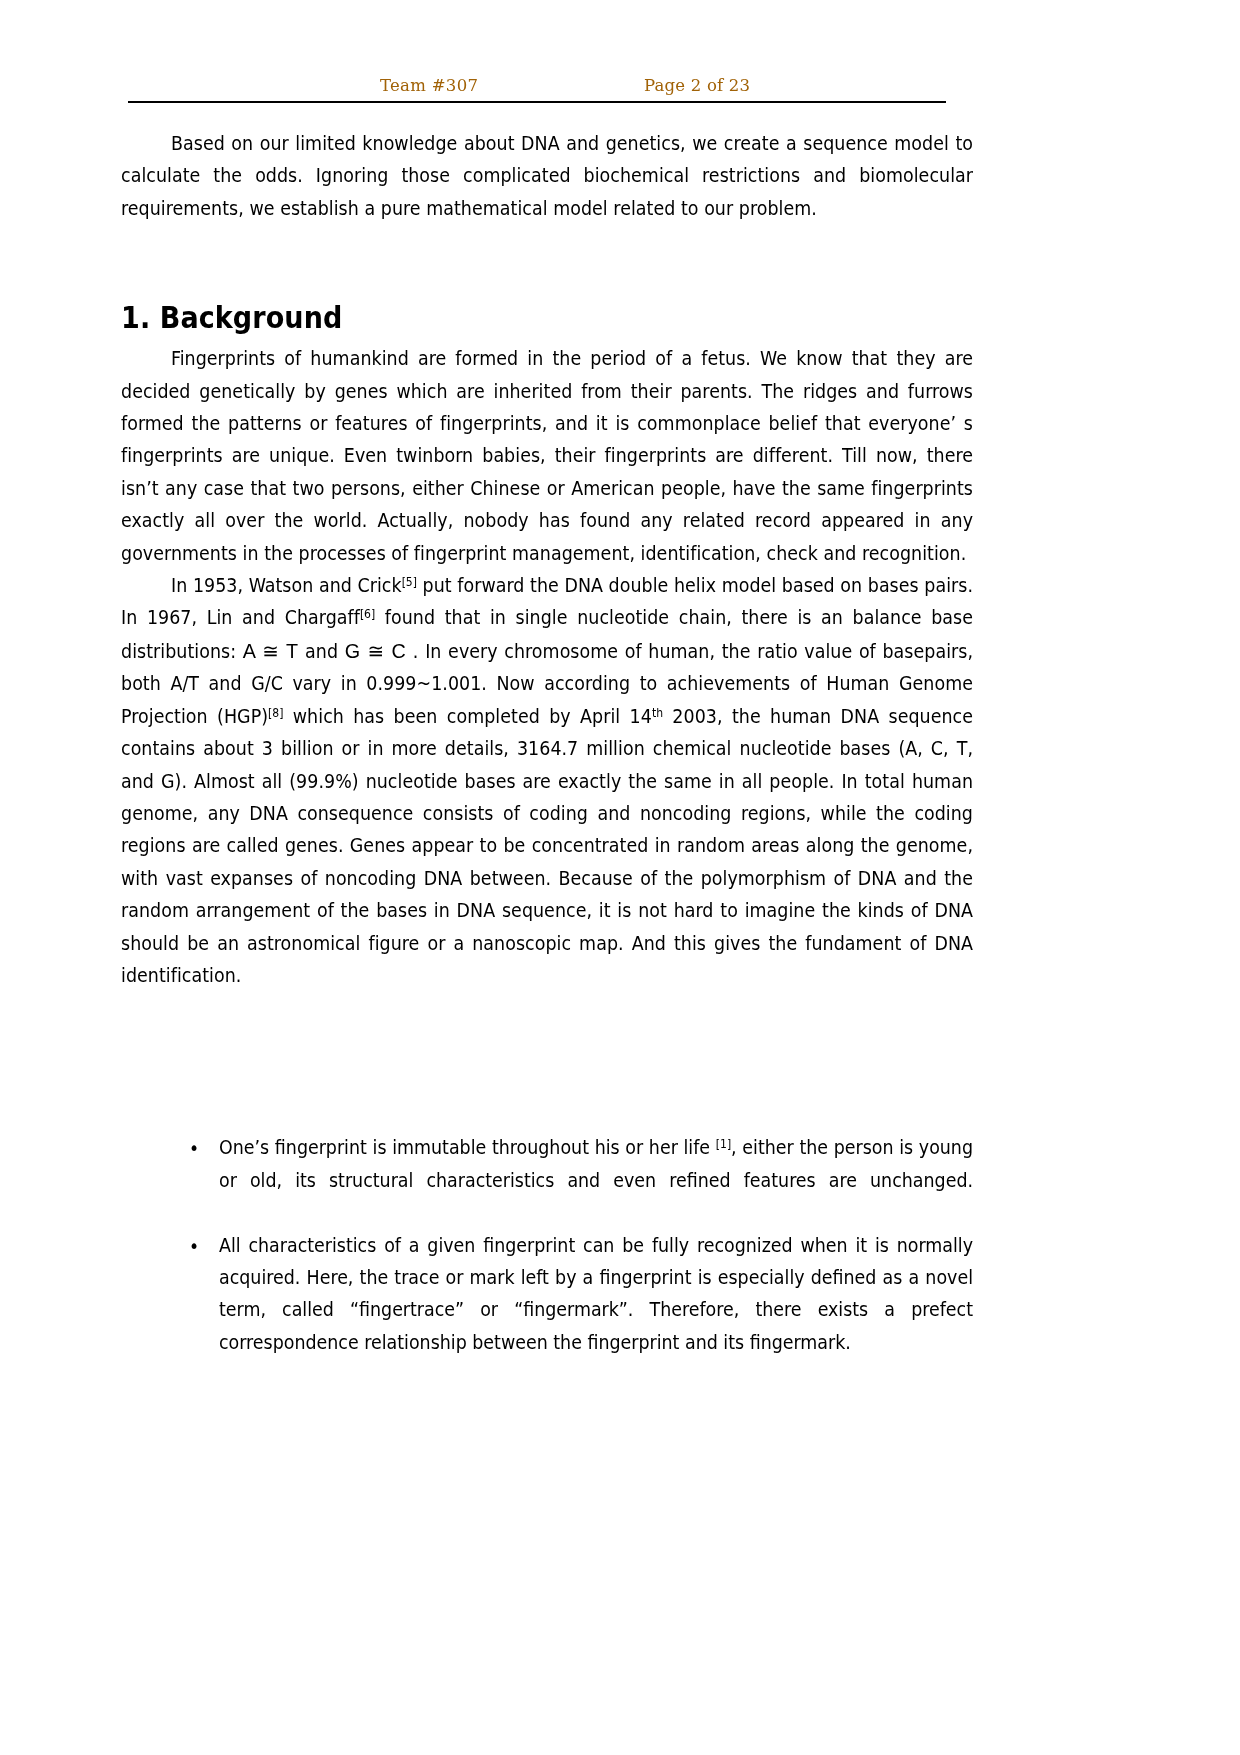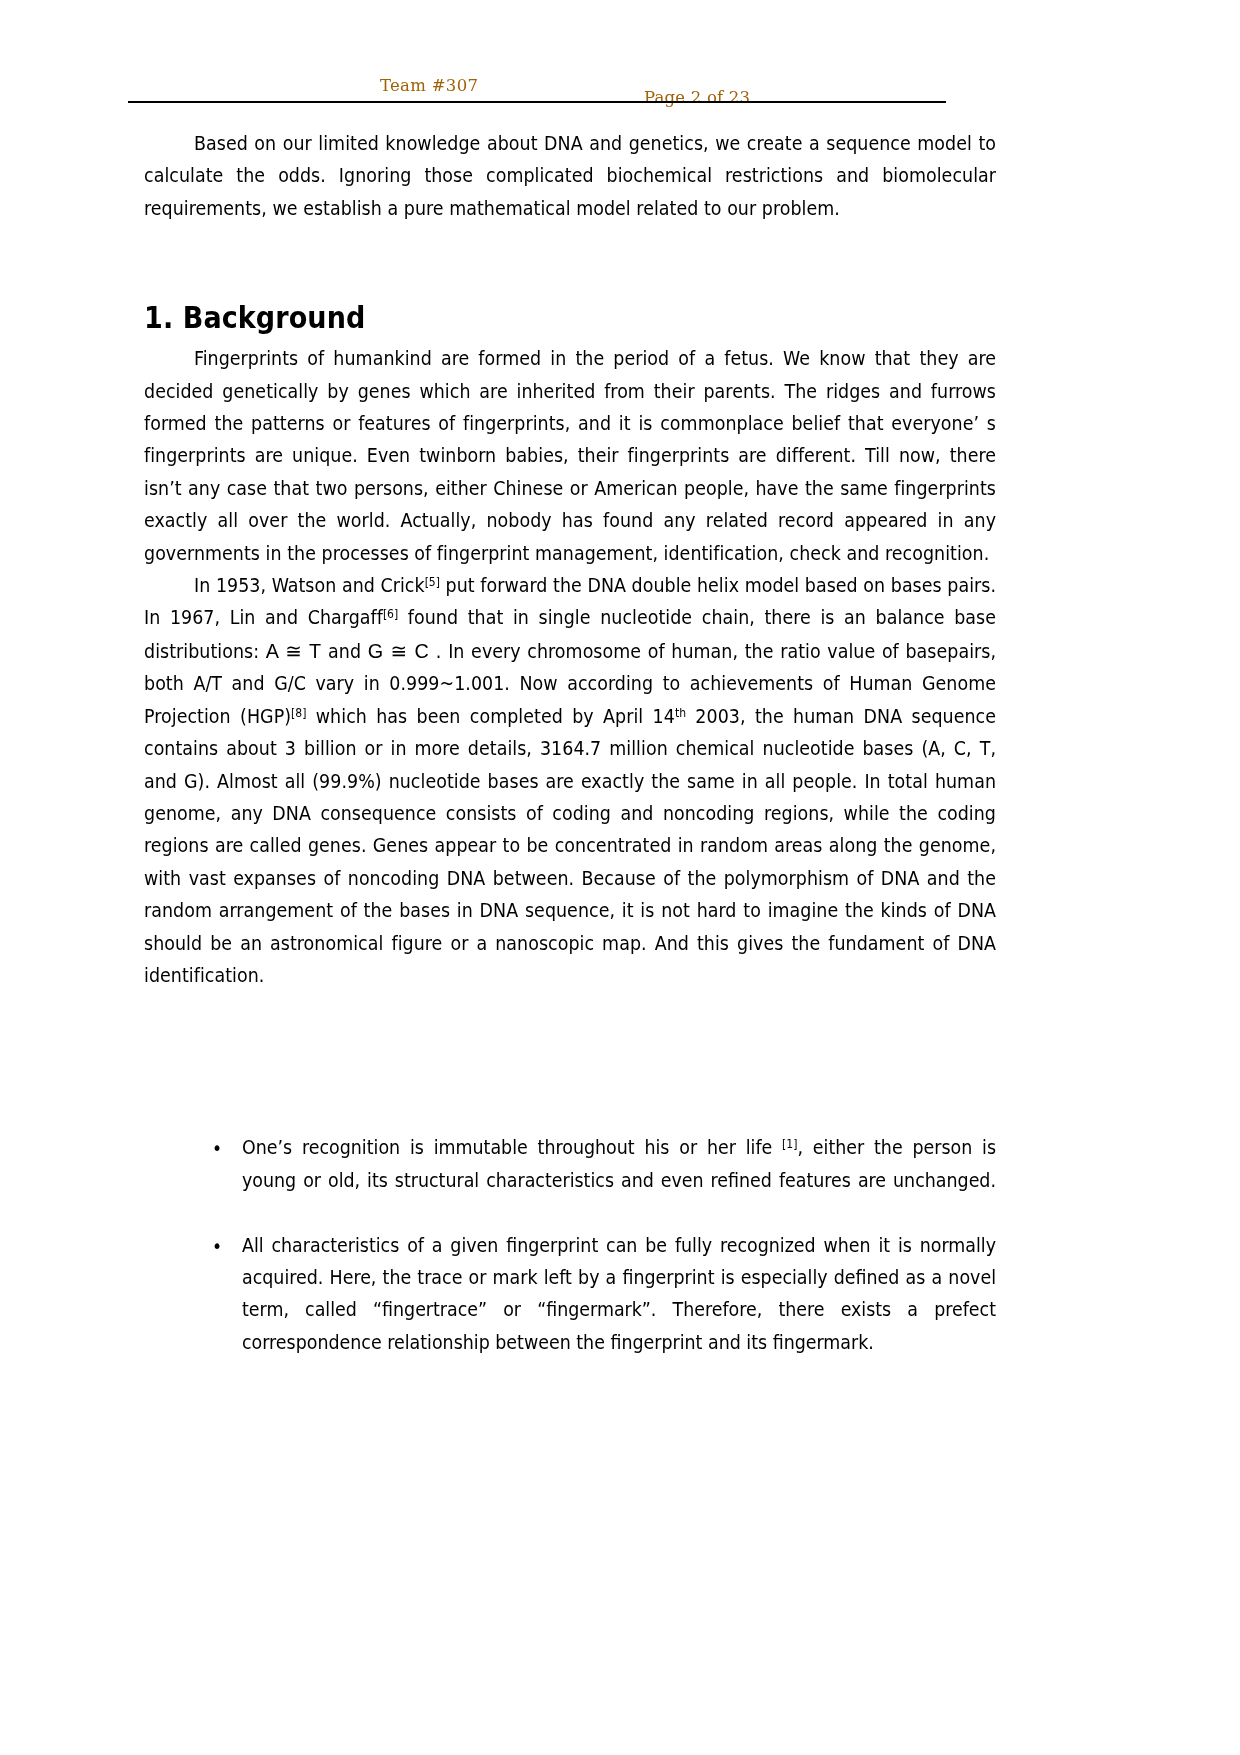"Page 2 of 23" .hdr-page { top: 12px -> 0 }
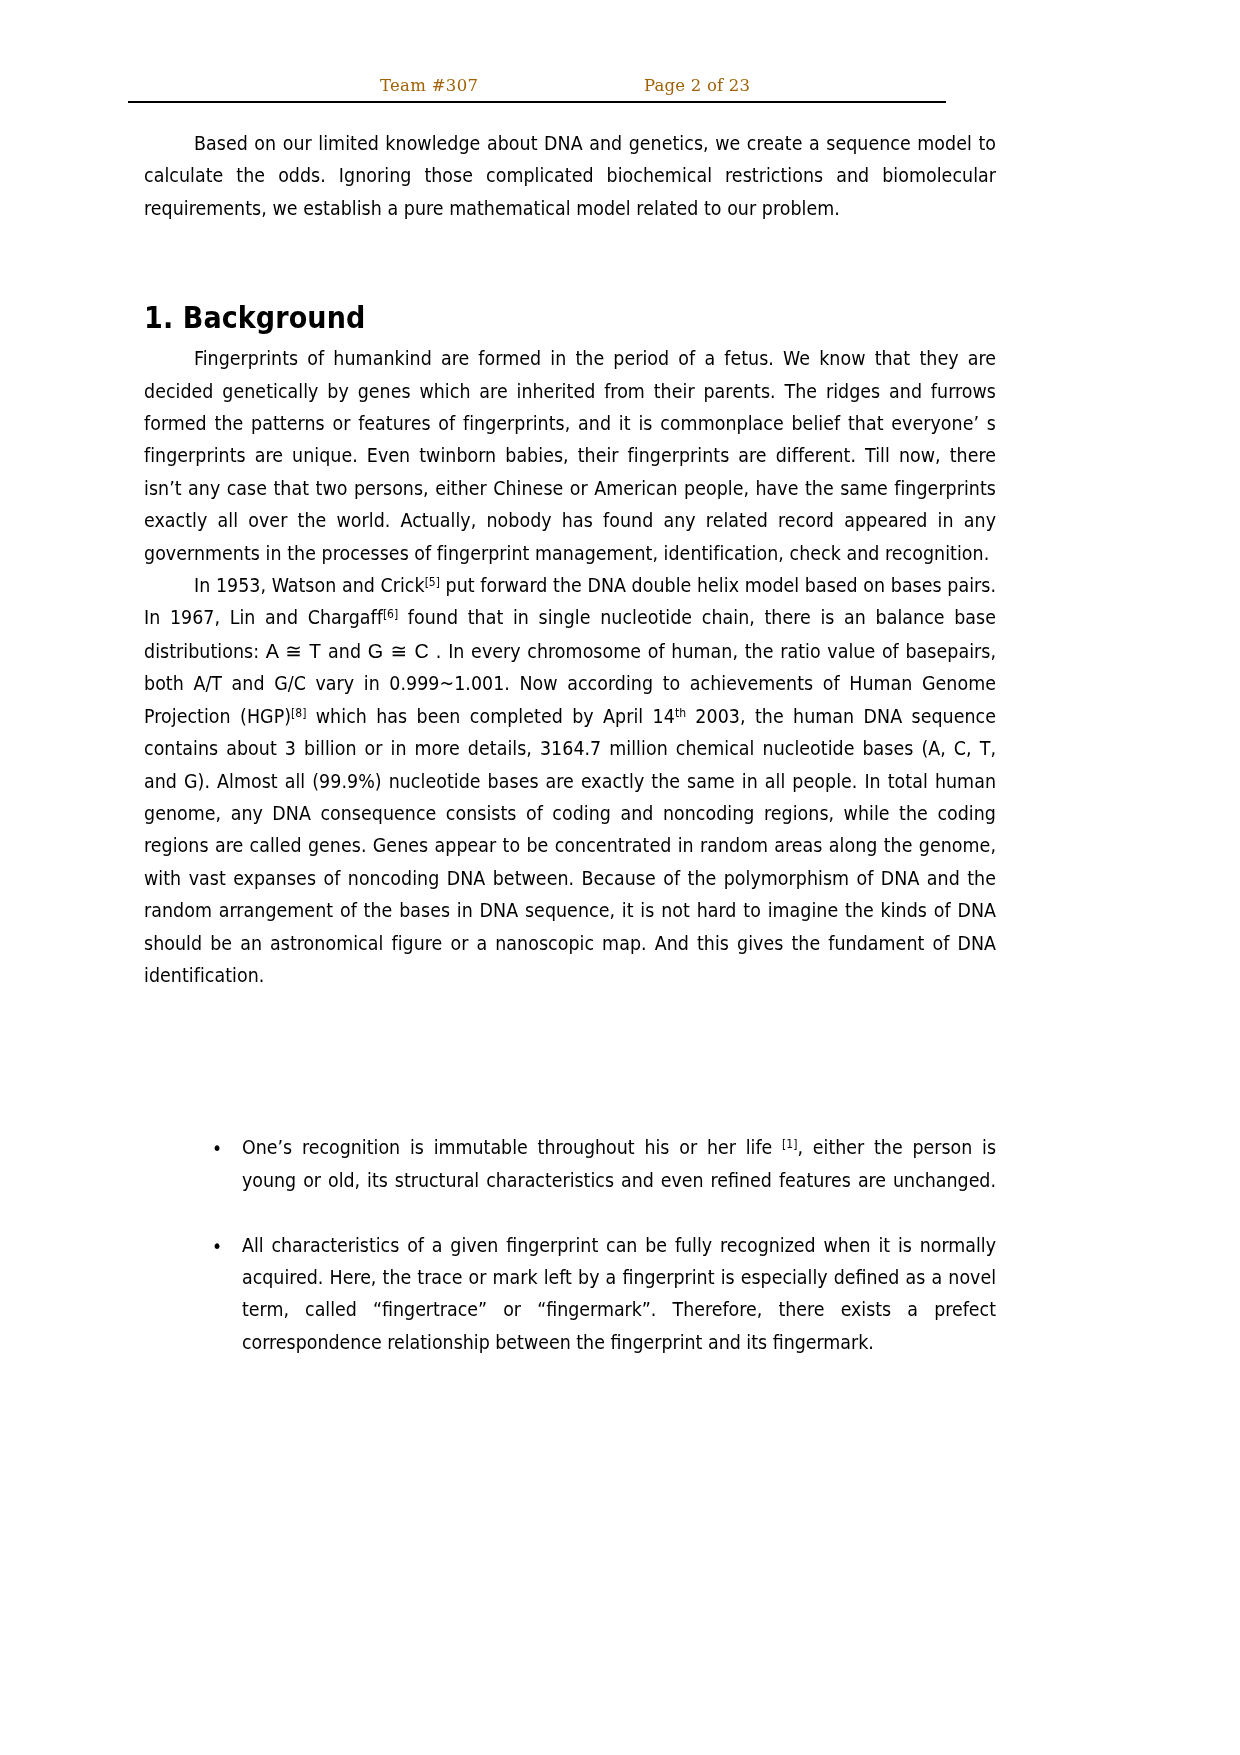"Based on our limited knowledge" .content { left: 144px -> 121px }
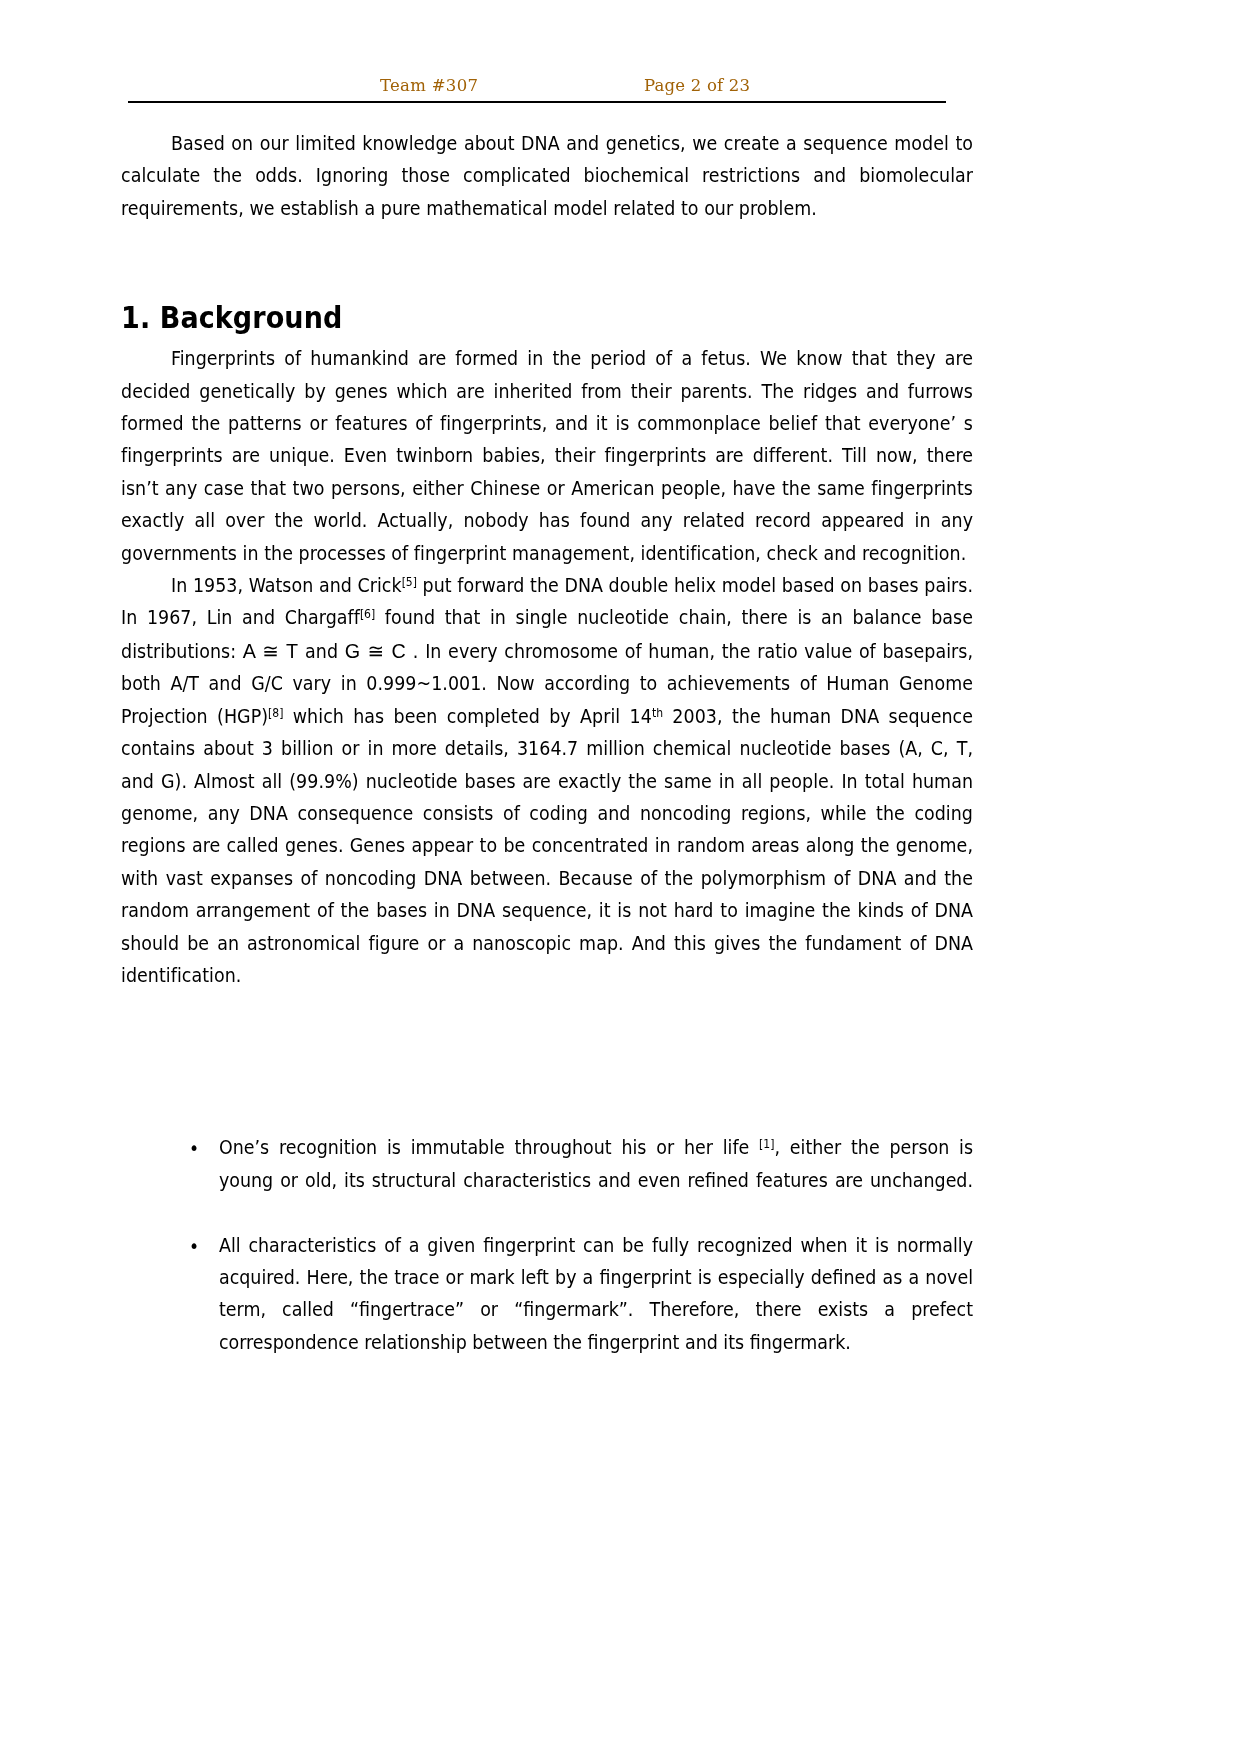"One’s recognition is immutable" span { text: recognition -> fingerprint }
